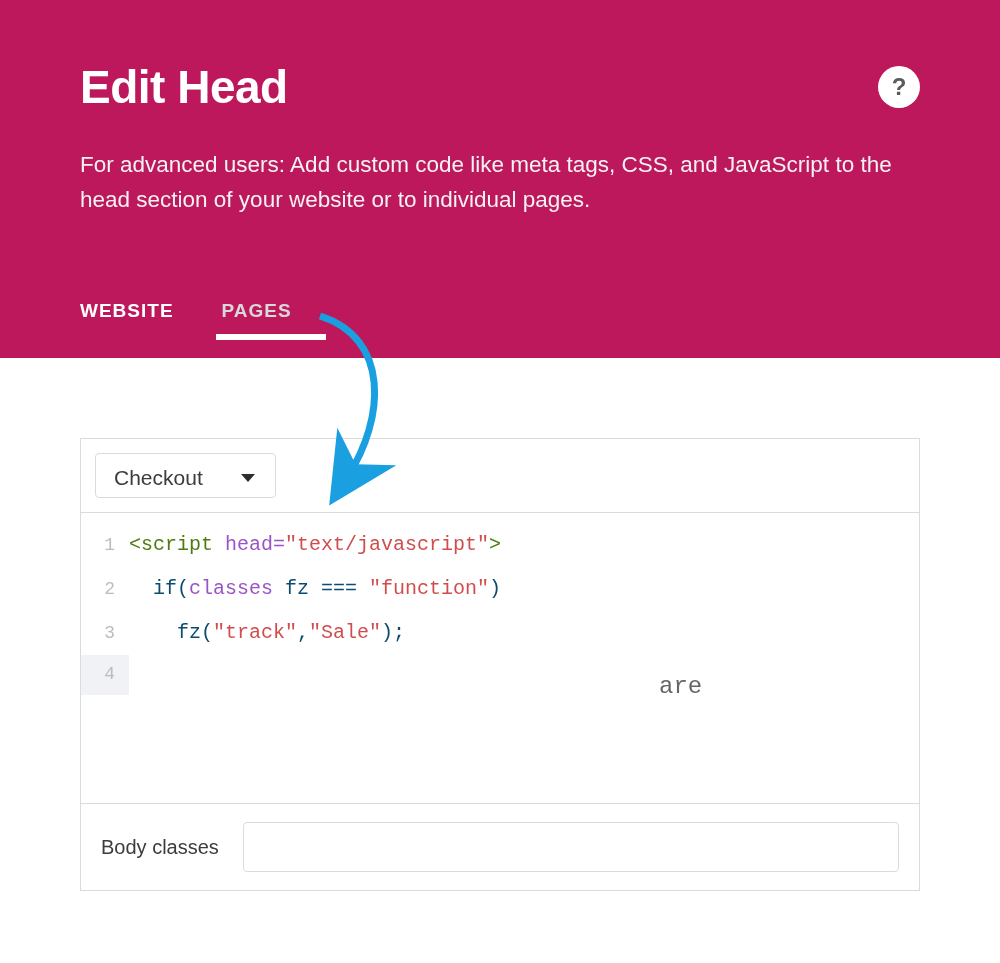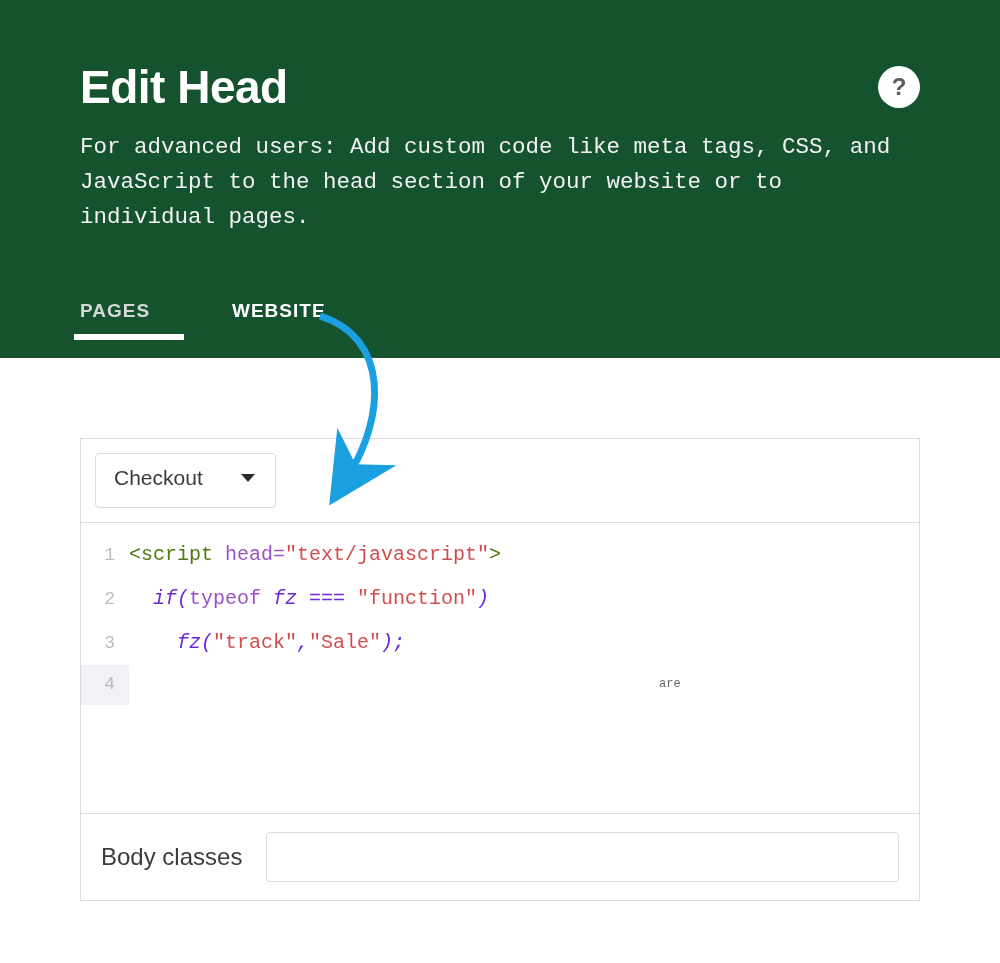"Edit Head" .header { background: #14532d -> #be185d }
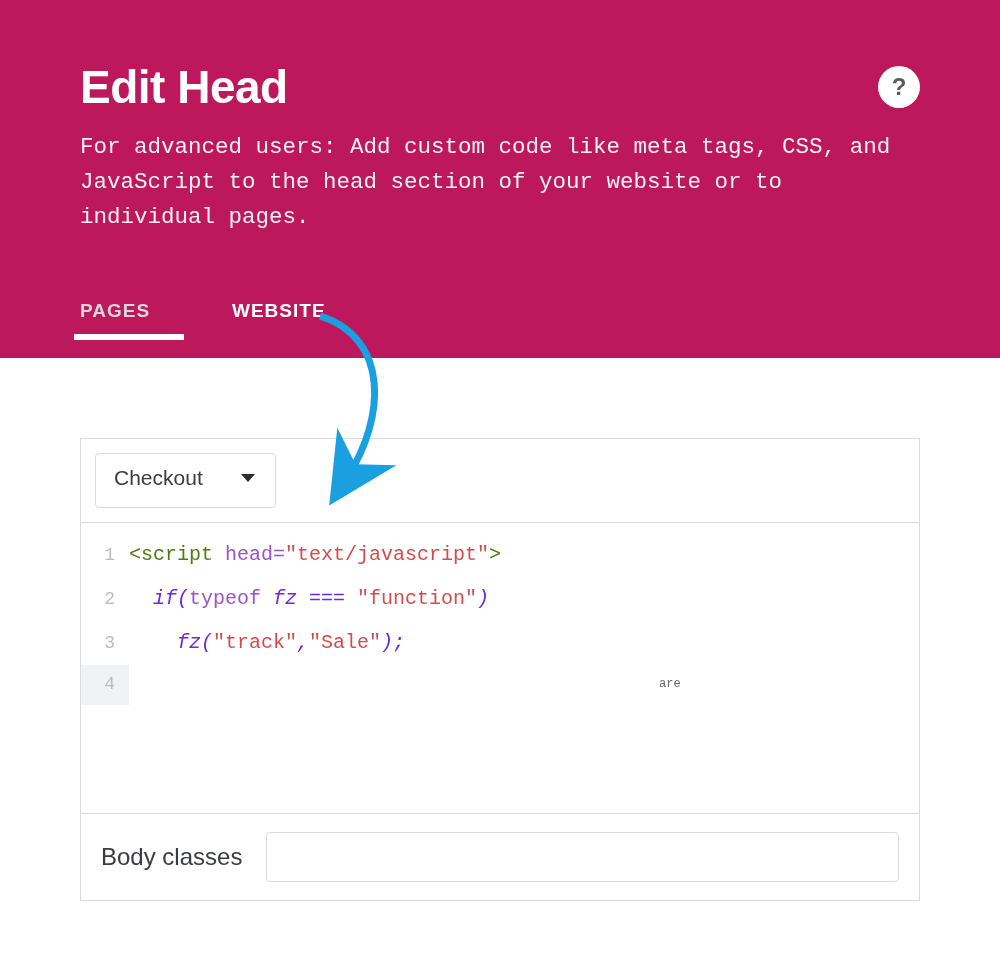"For advanced users: Add custom" .subtitle { font-family: Liberation Mono, monospace -> none; margin-top: 16px -> 34px }
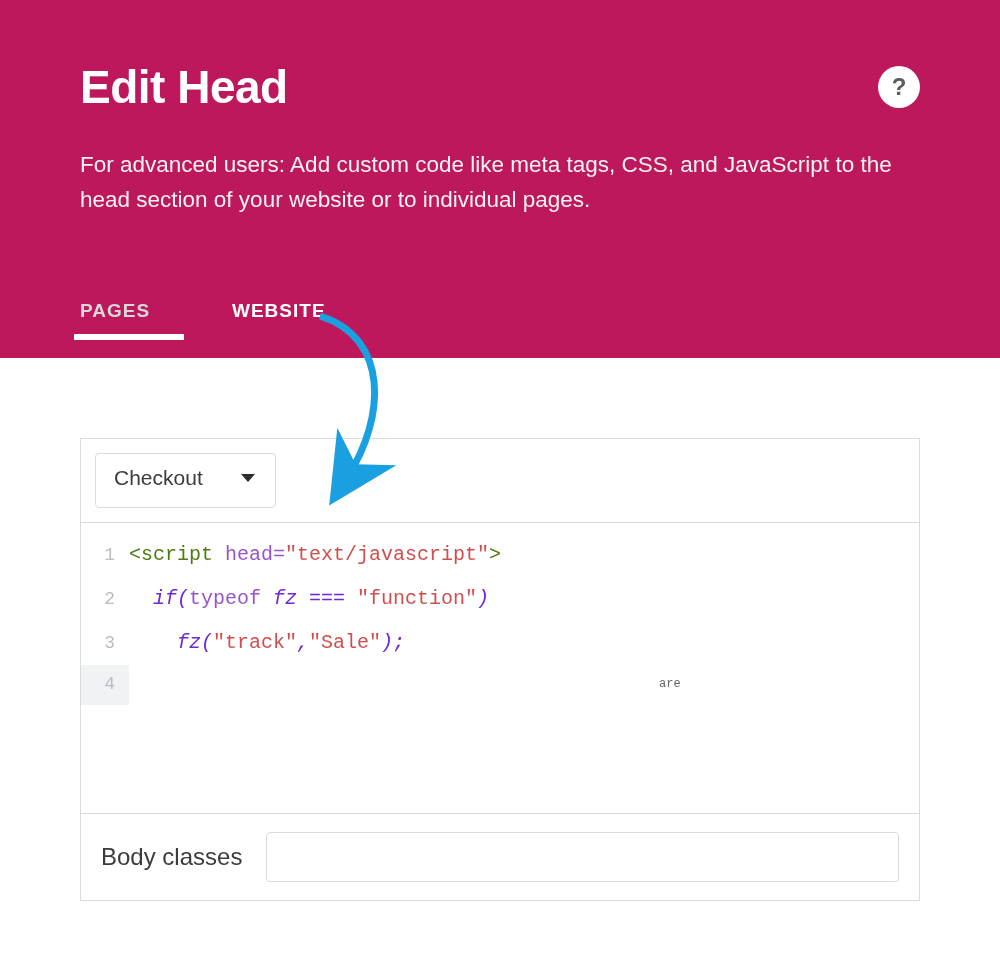"PAGES" div.tab { order: before "WEBSITE" -> after "WEBSITE" }
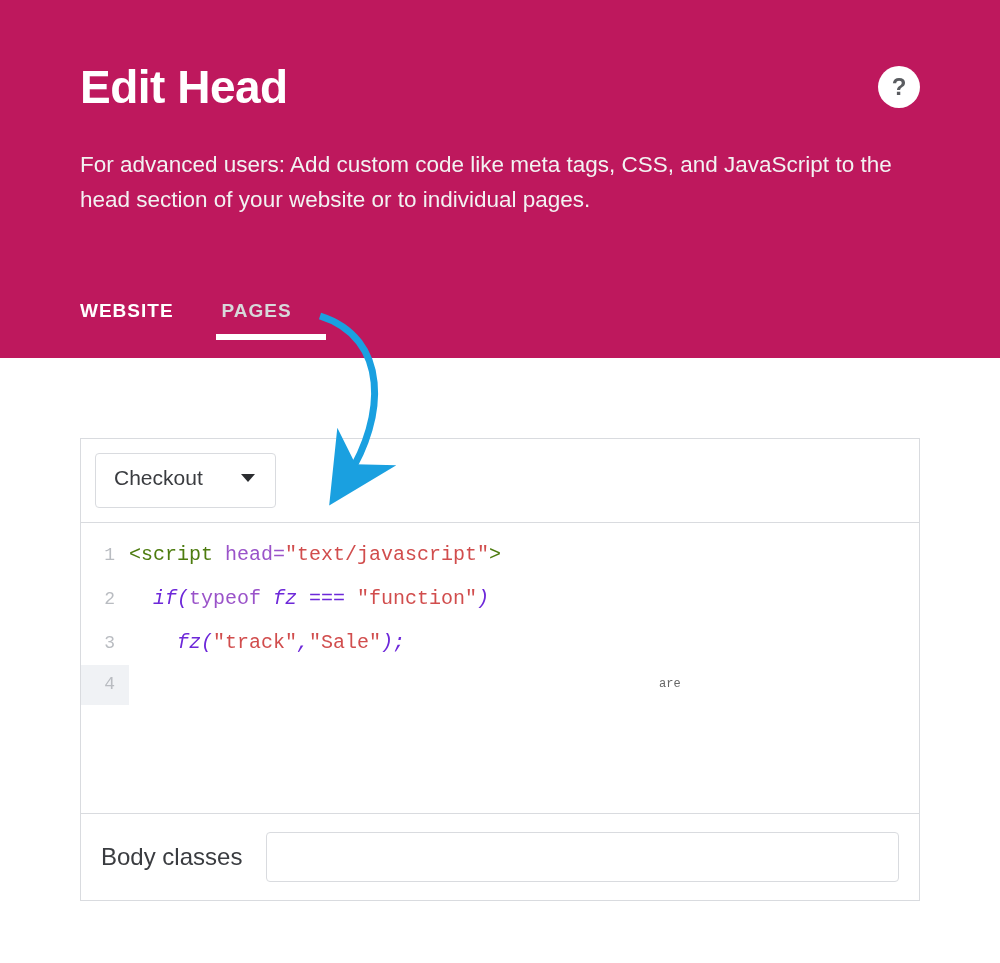"Checkout" .select { padding: 12px 20px 17px 18px -> 12px 20px 7px 18px }
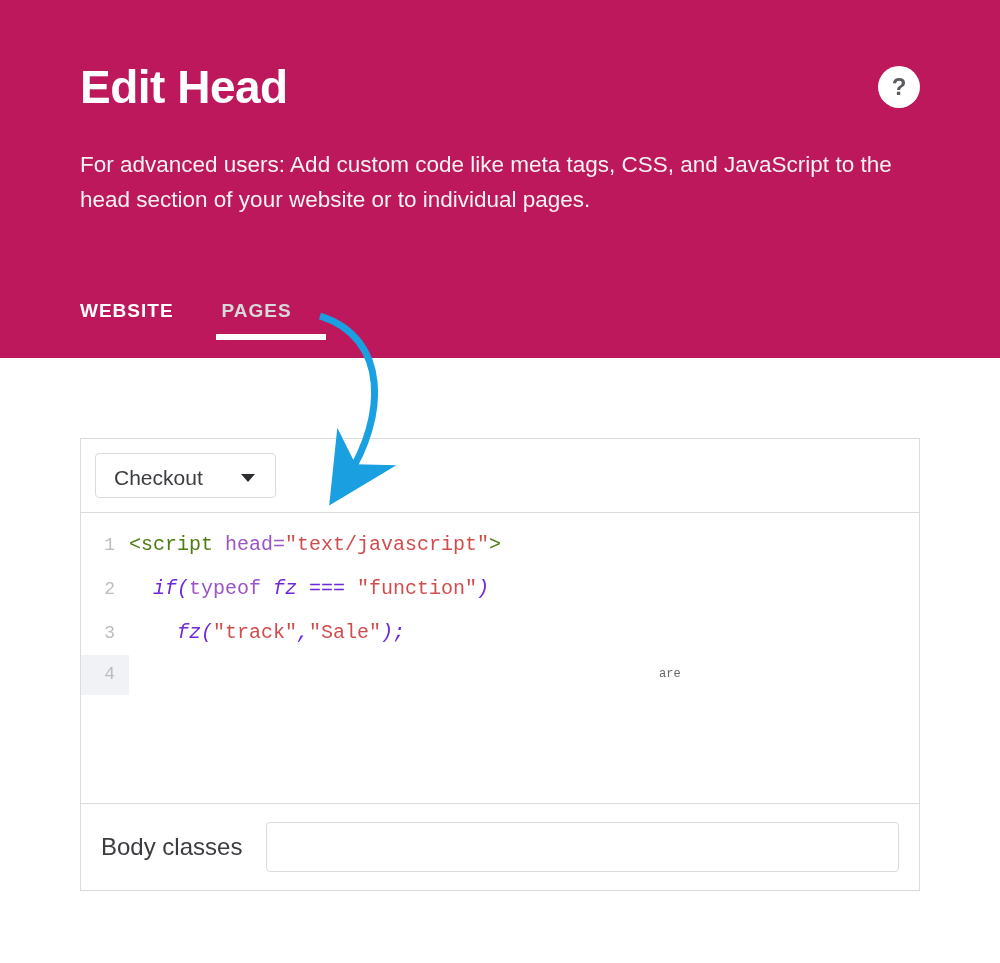"if(" .plain { color: #6d28d9 -> #0c4a6e; font-style: italic -> none }
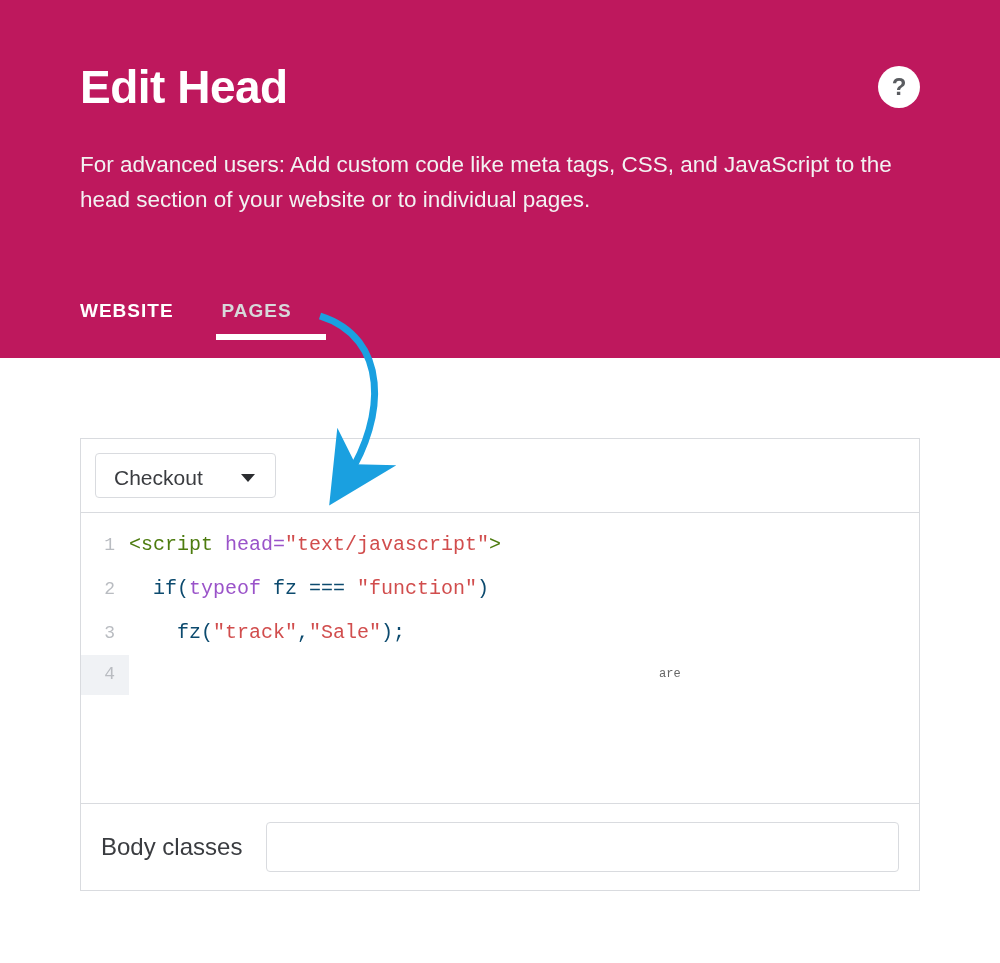"typeof" span.kw { text: typeof -> classes }
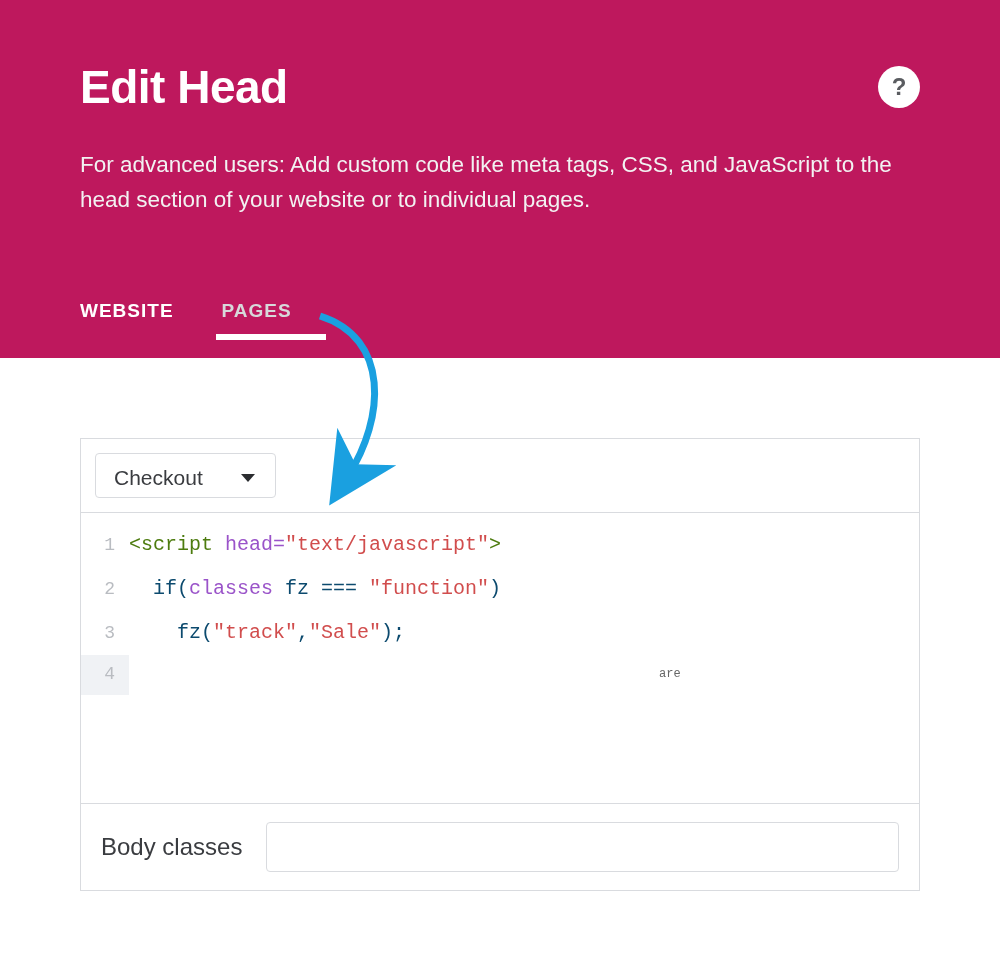"are" .stray { font-size: 12px -> 24px }
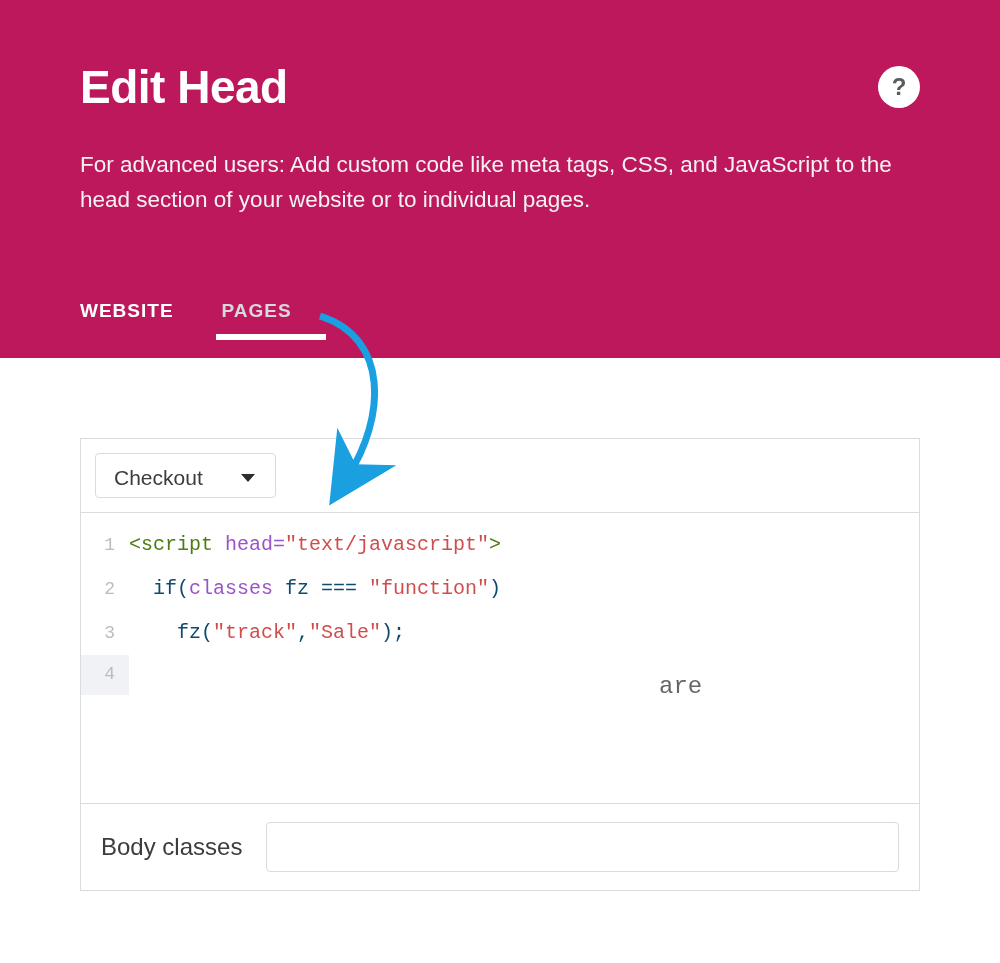"Body classes" .body-label { font-size: 24px -> 20px }
